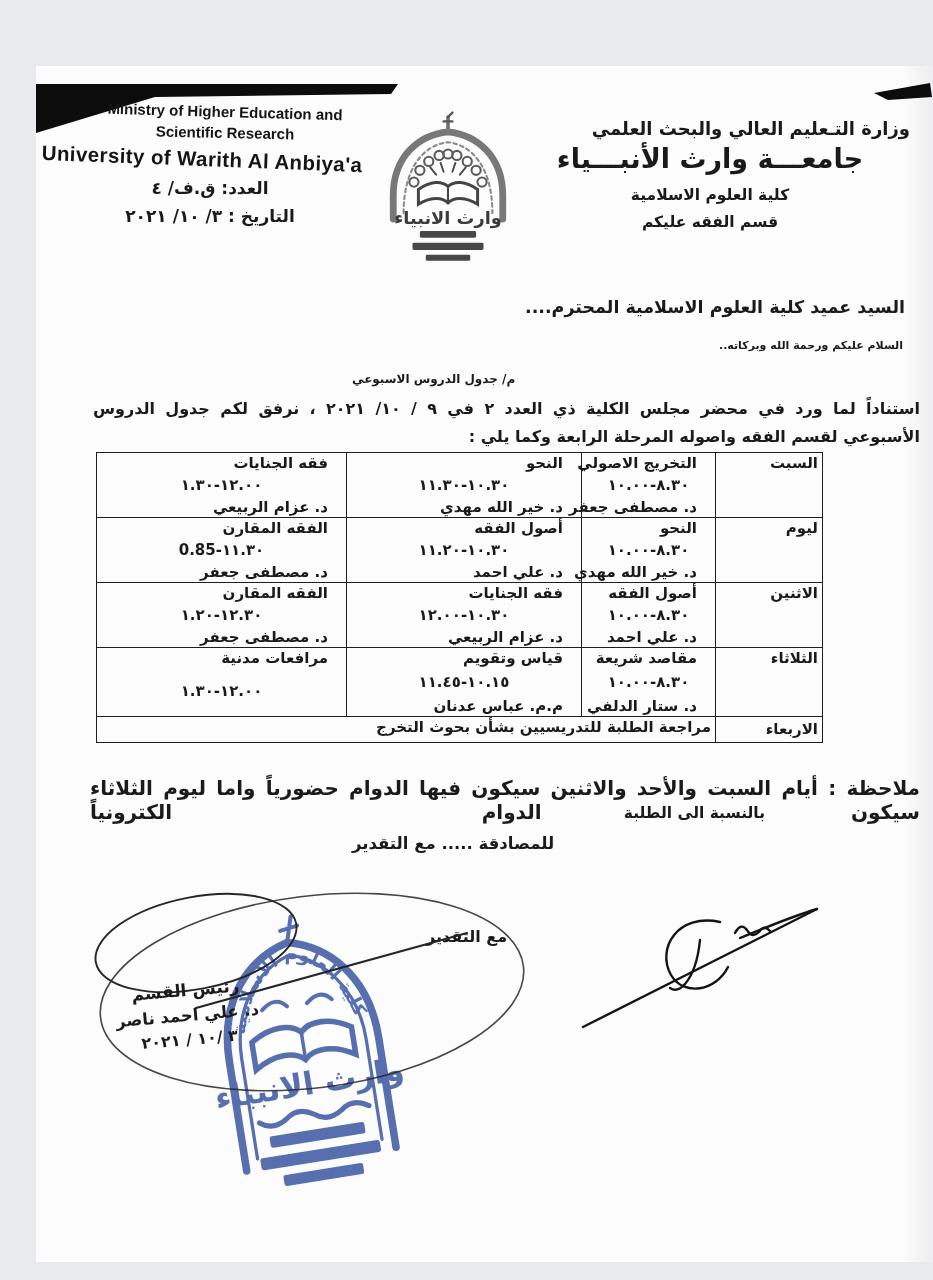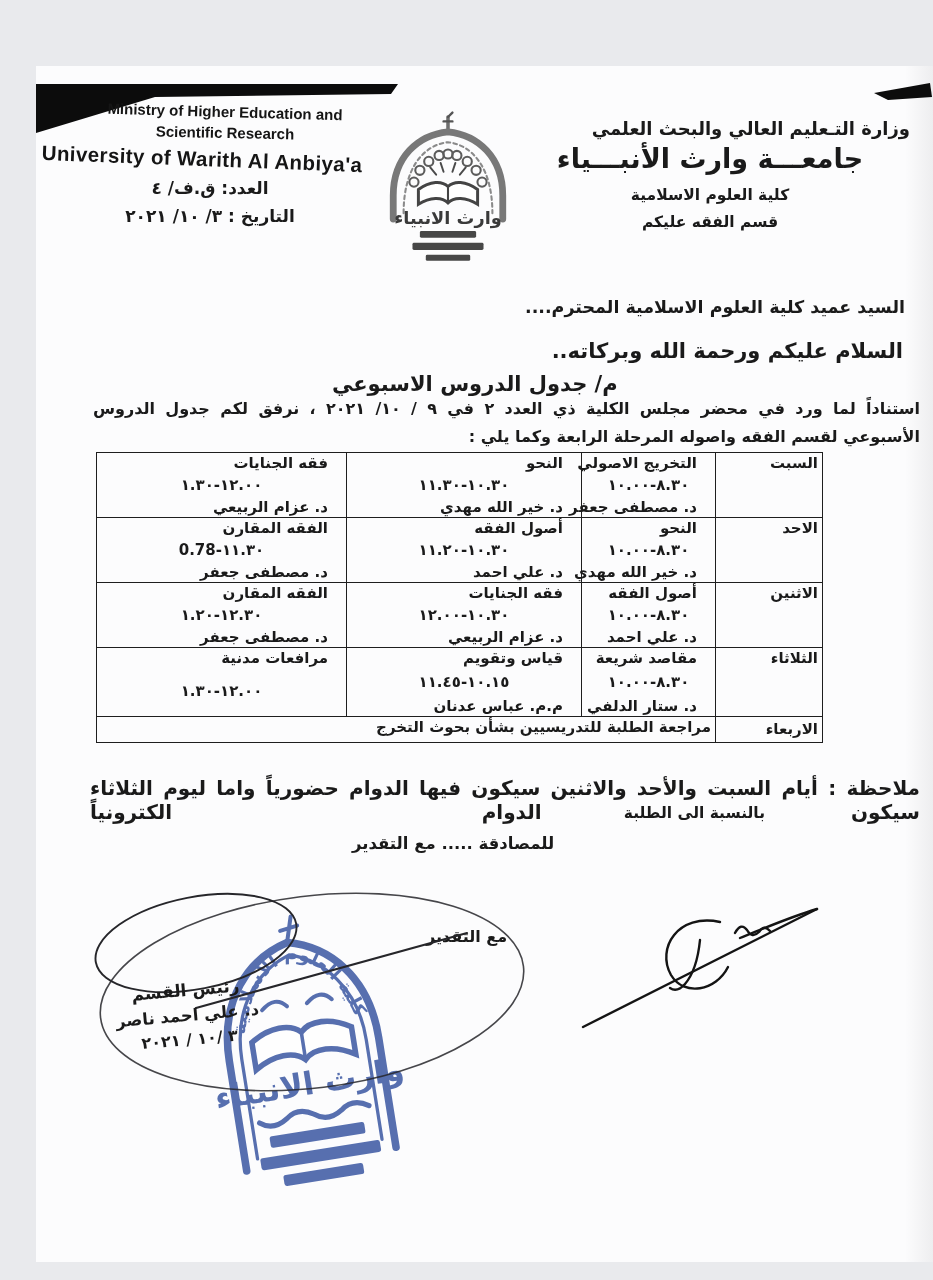"السلام عليكم ورحمة الله وبركاته.." .greet-line { font-size: 21px -> 11px }
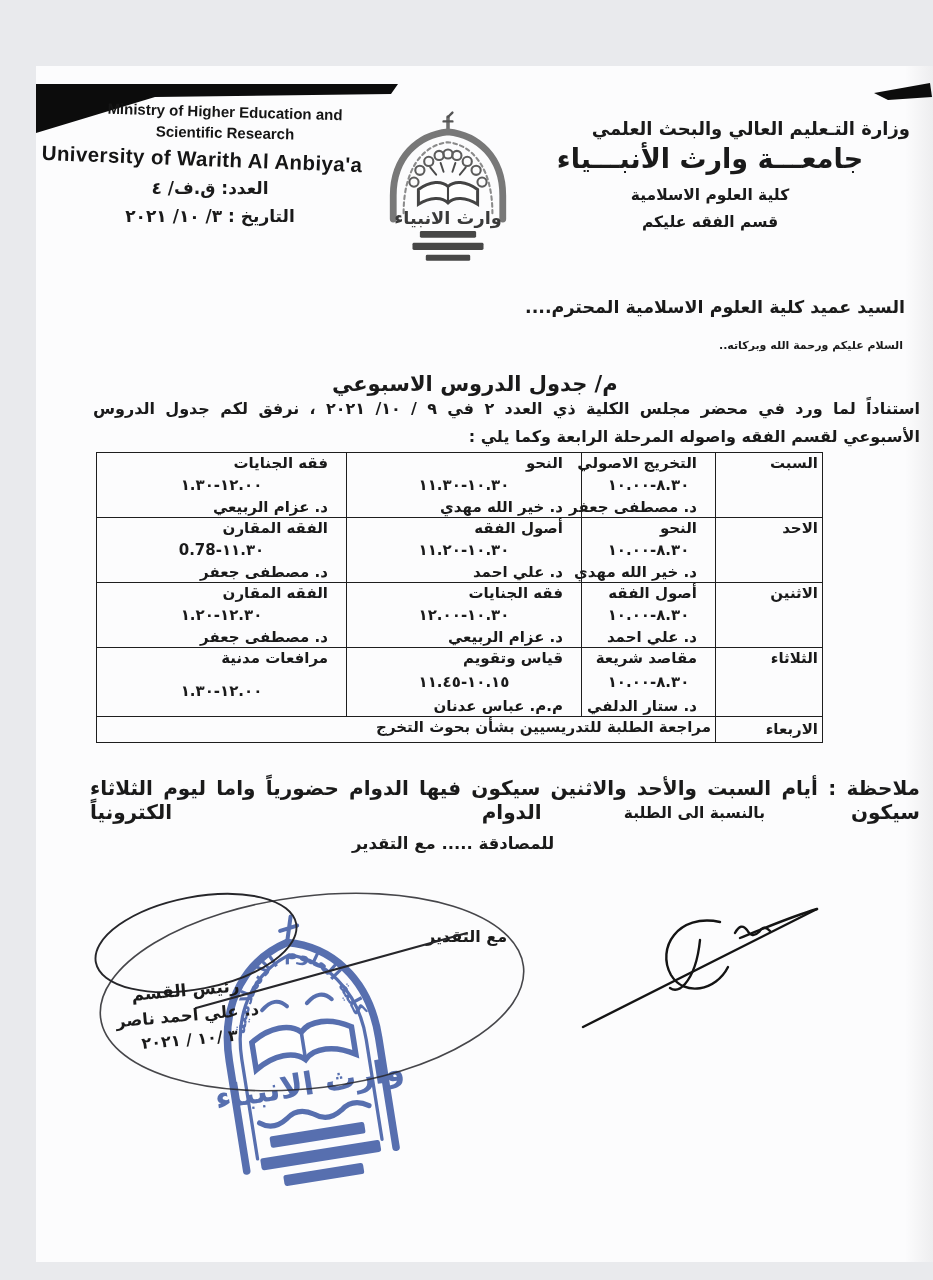"م/ جدول الدروس الاسبوعي" .subject-line { font-size: 21px -> 12px; left: 332px -> 352px }
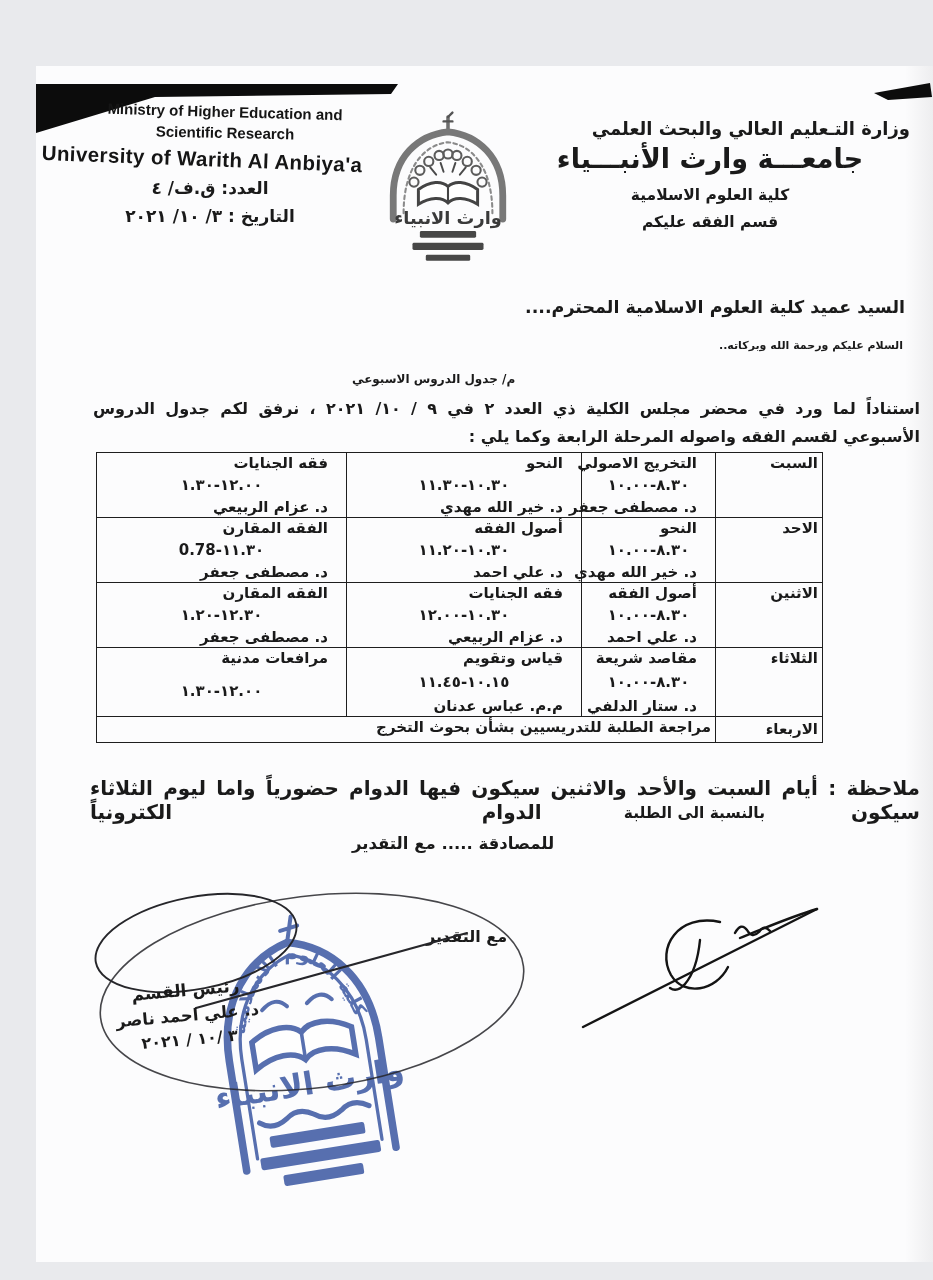"الاحد" td.daycell { text: الاحد -> ليوم }
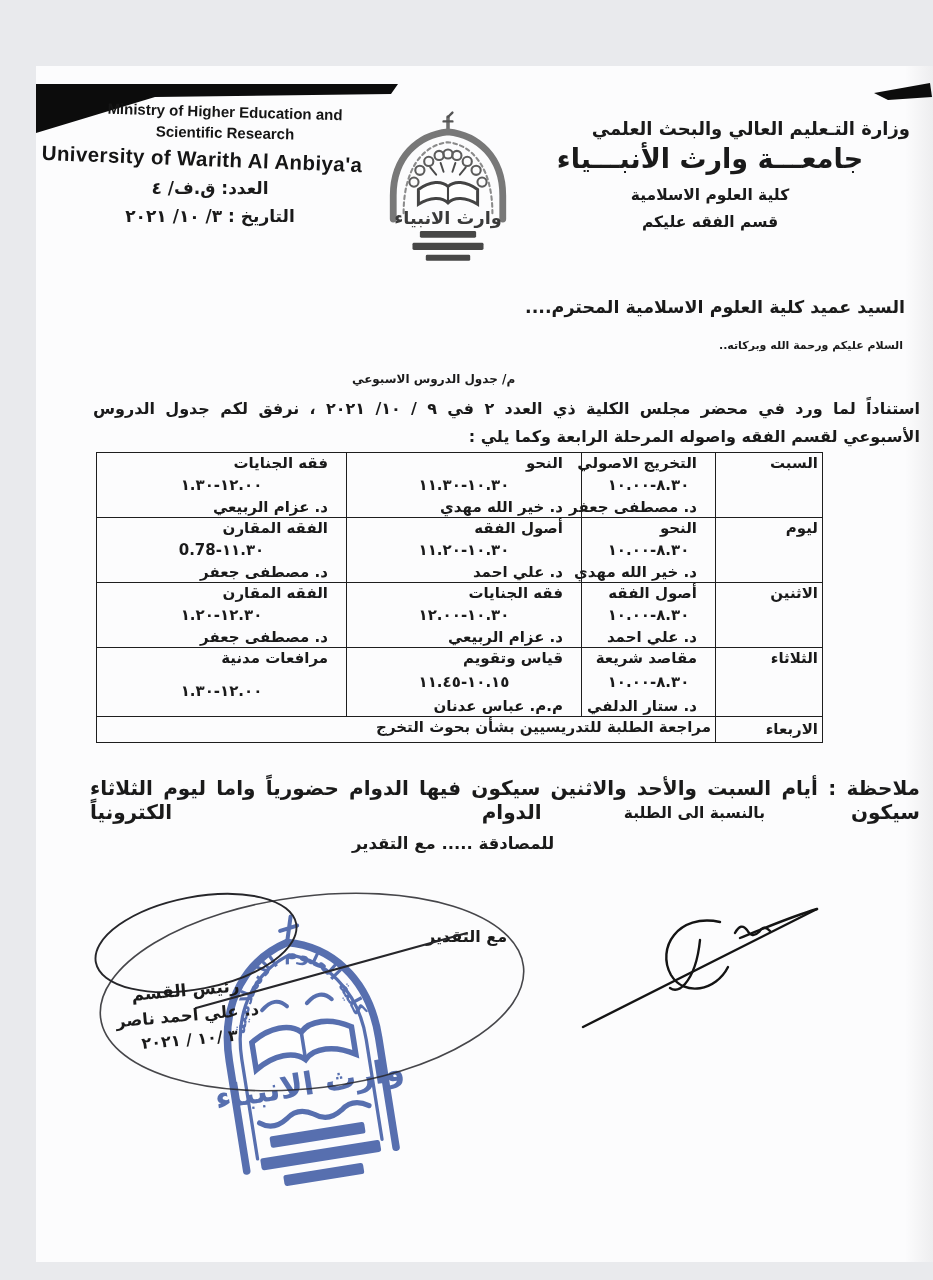"١١.٣٠-0.78" div.time { text: ١١.٣٠-0.78 -> ١١.٣٠-0.85 }
